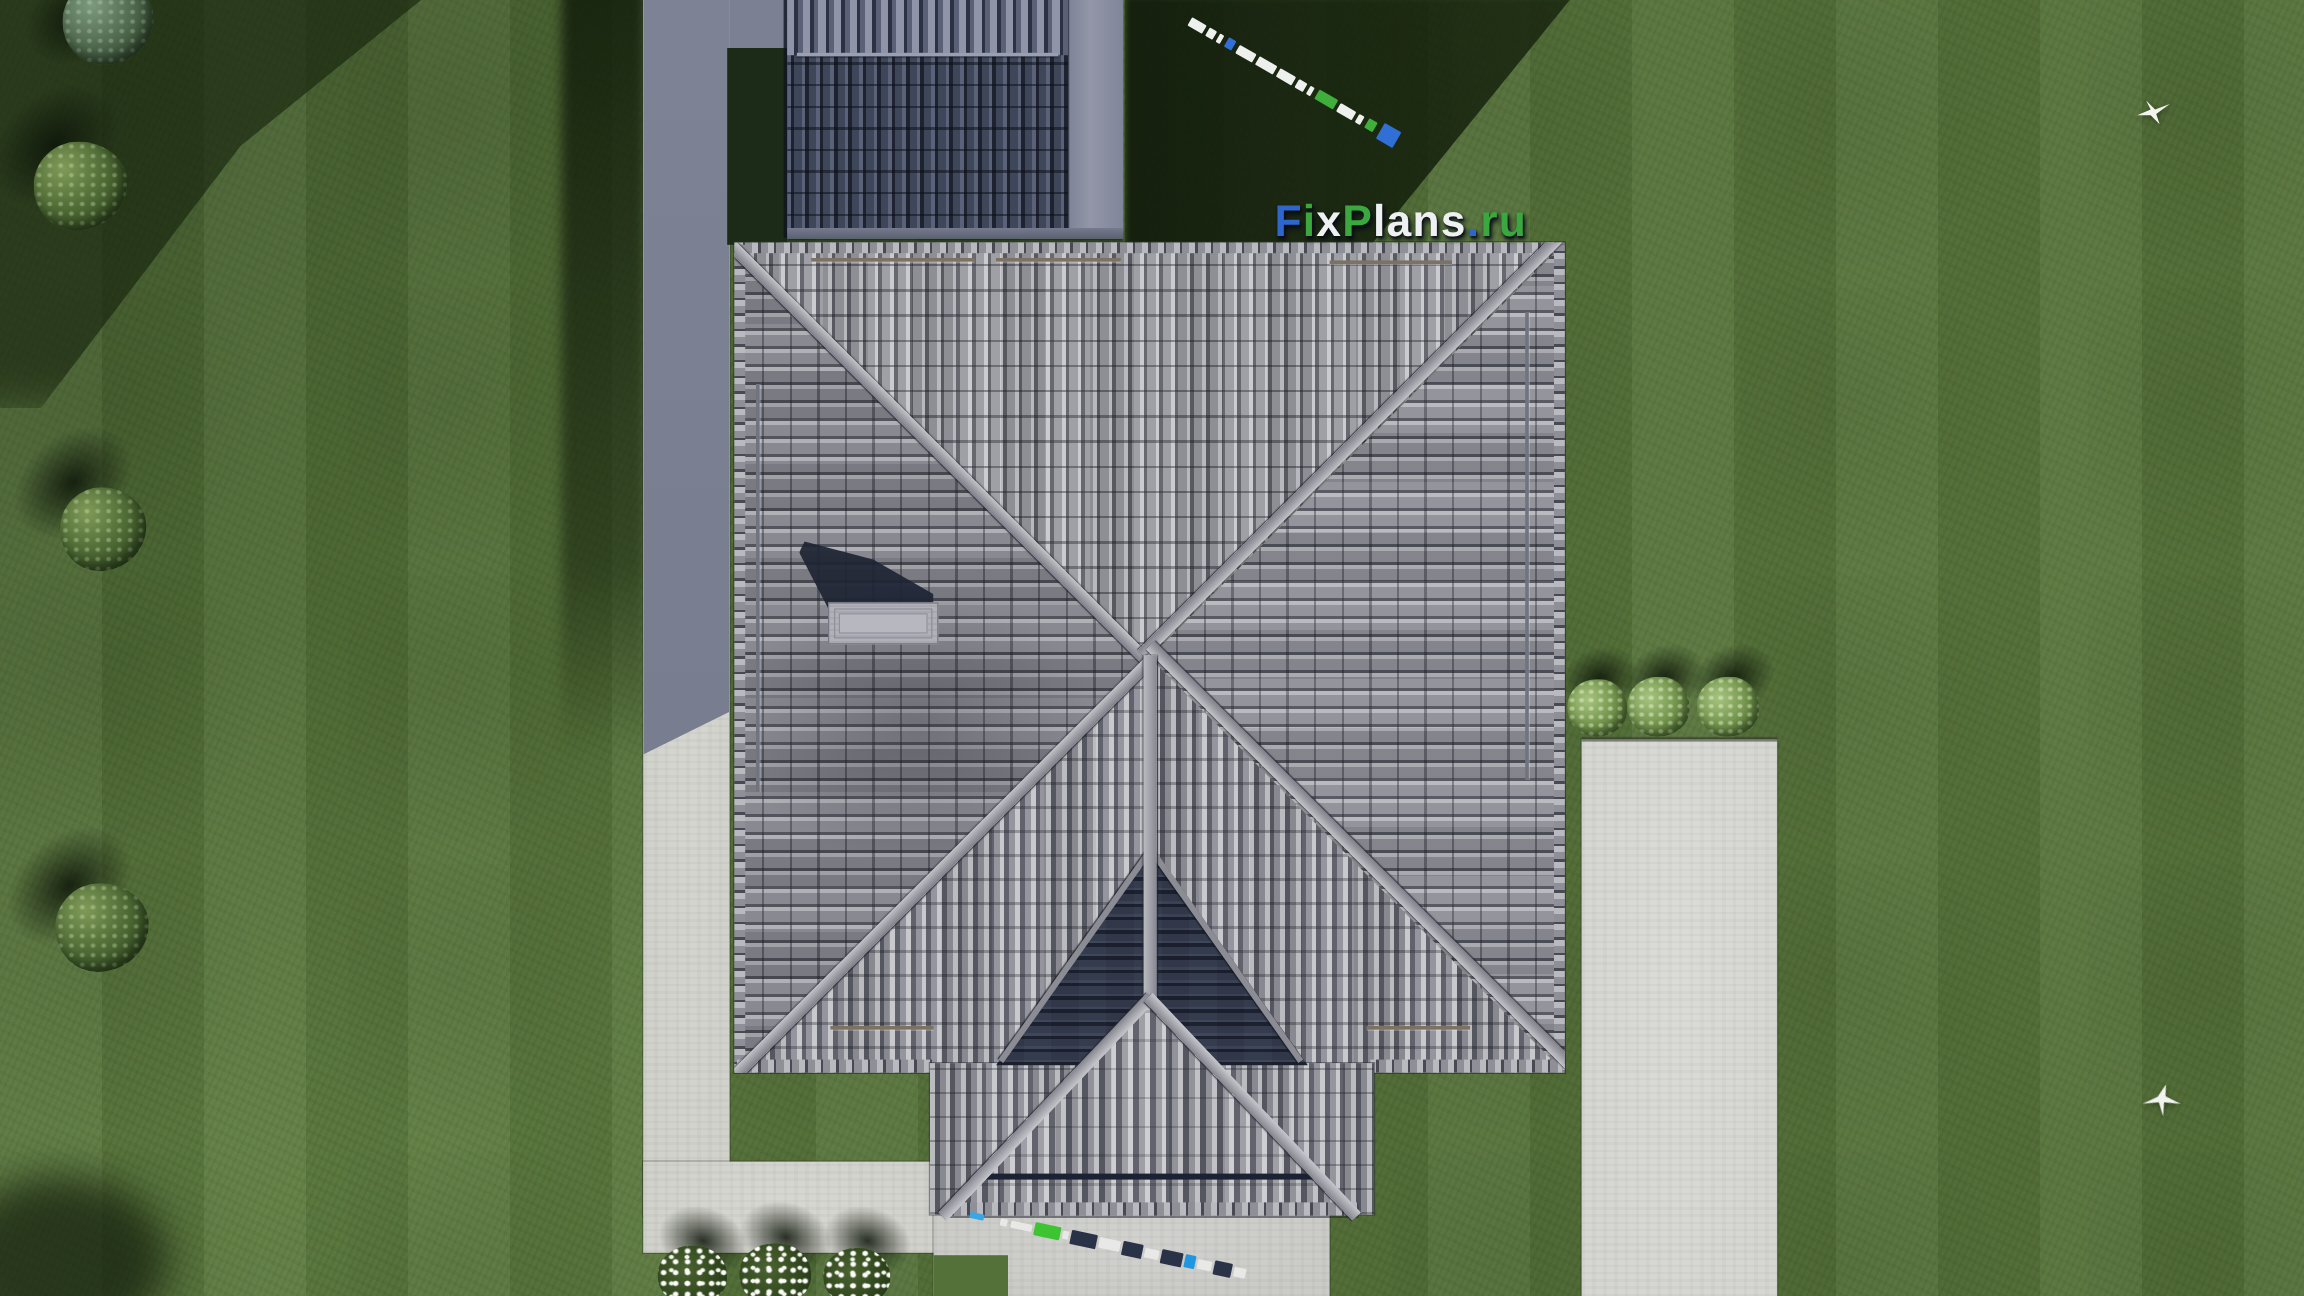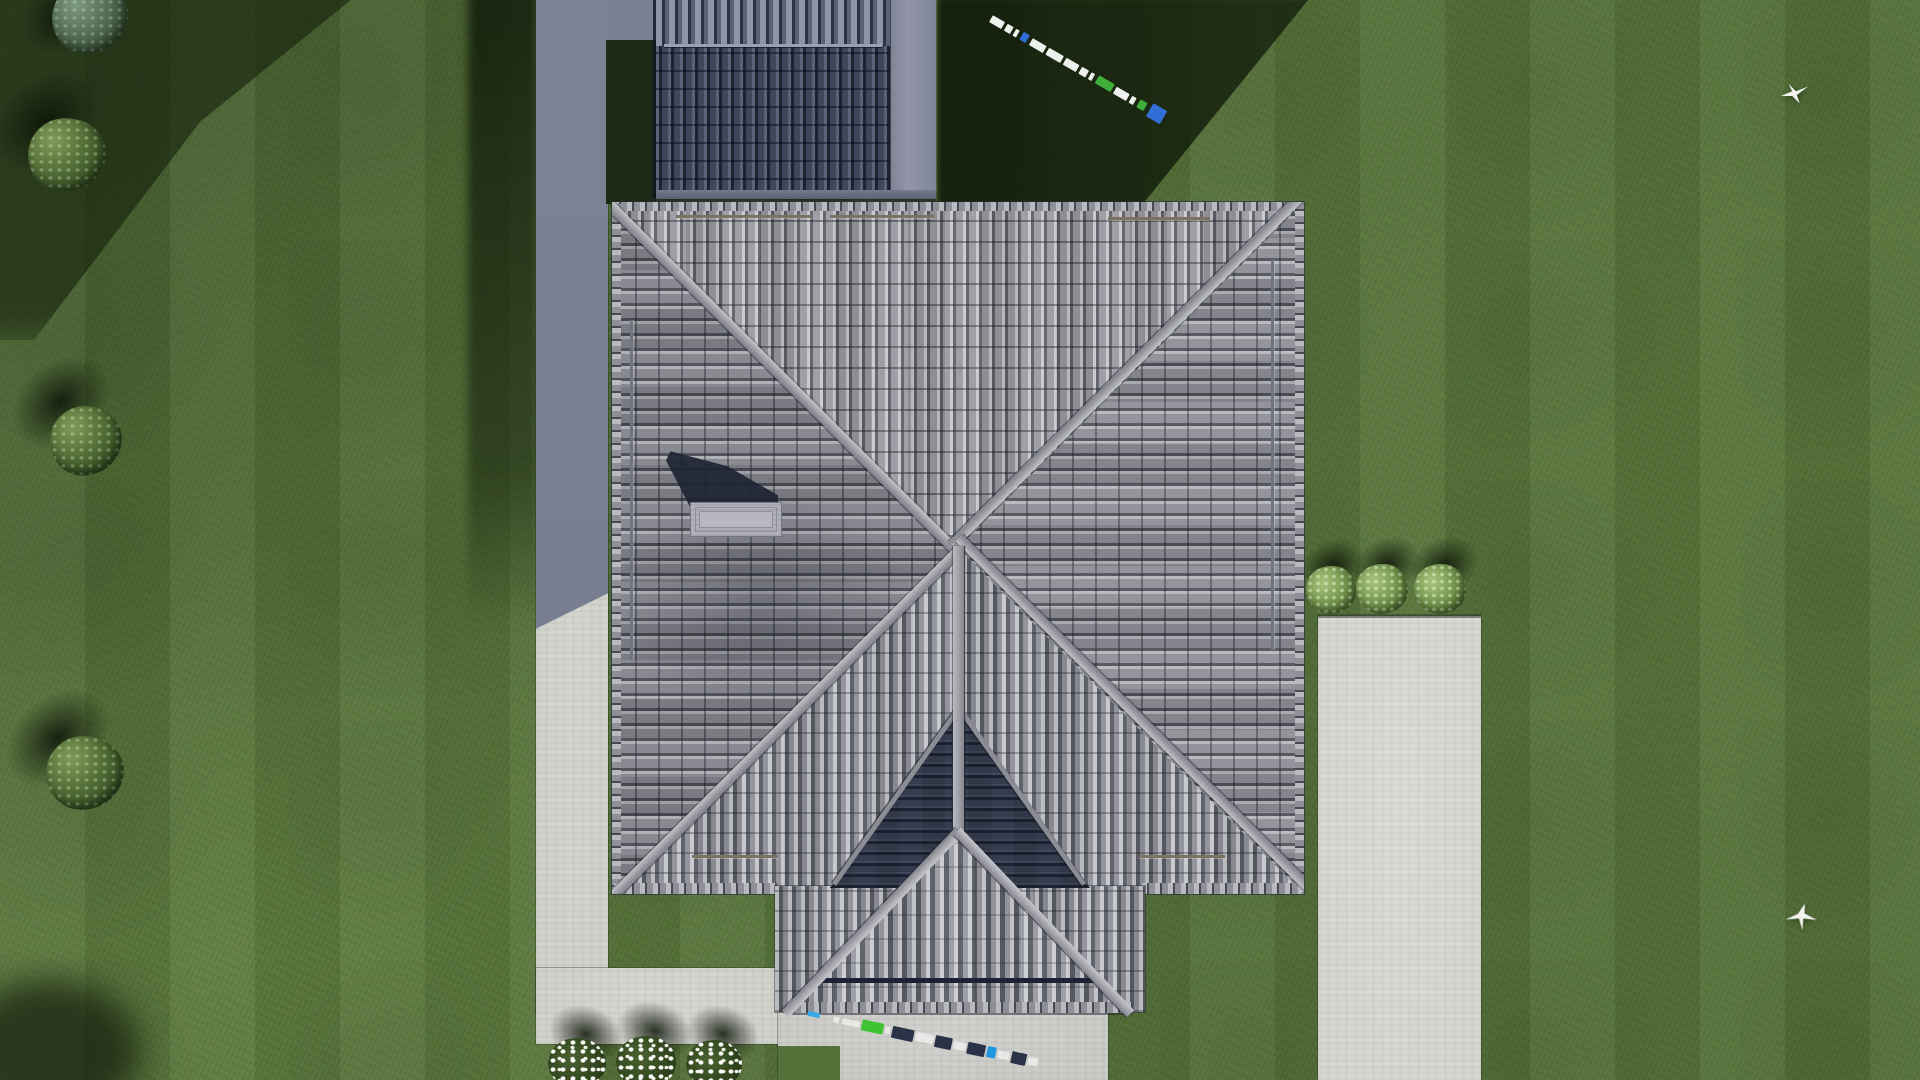"FixPlans.ru" div.abs { html: none -> <div><span>F</span><span>i</span><span>x</span><span>P</span><span>lans</span><span>.</span><span>ru</span></div> }
